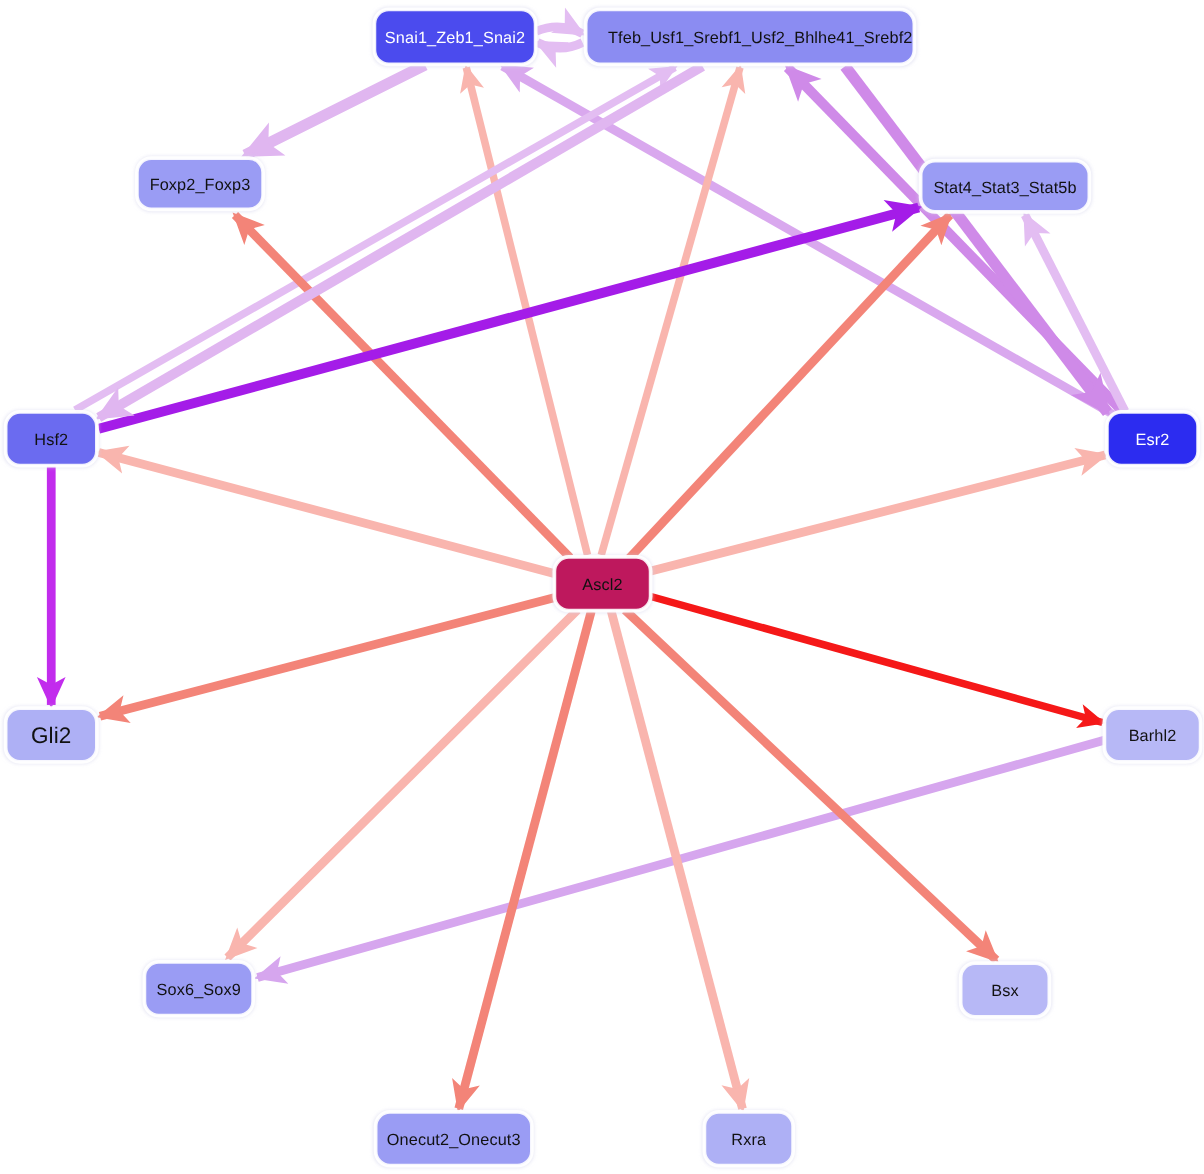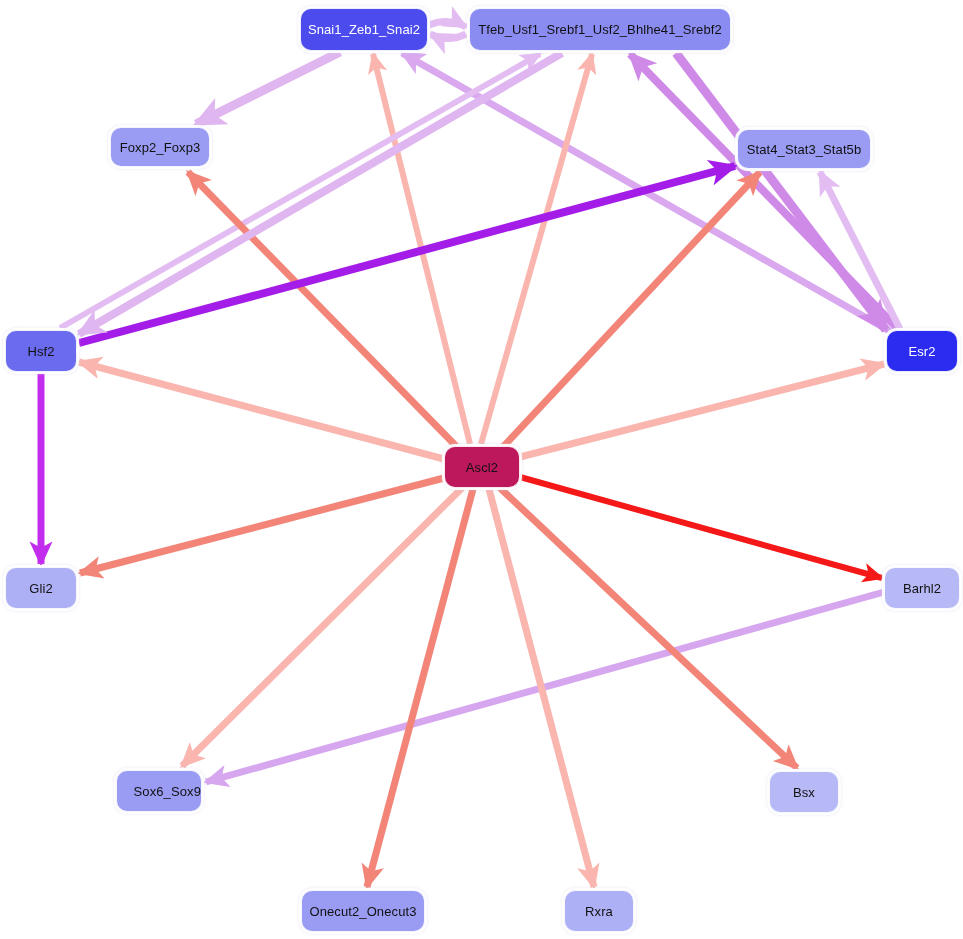"Tfeb_Usf1_Srebf1_Usf2_Bhlhe41_Srebf2" div.node { justify-content: none -> flex-end }
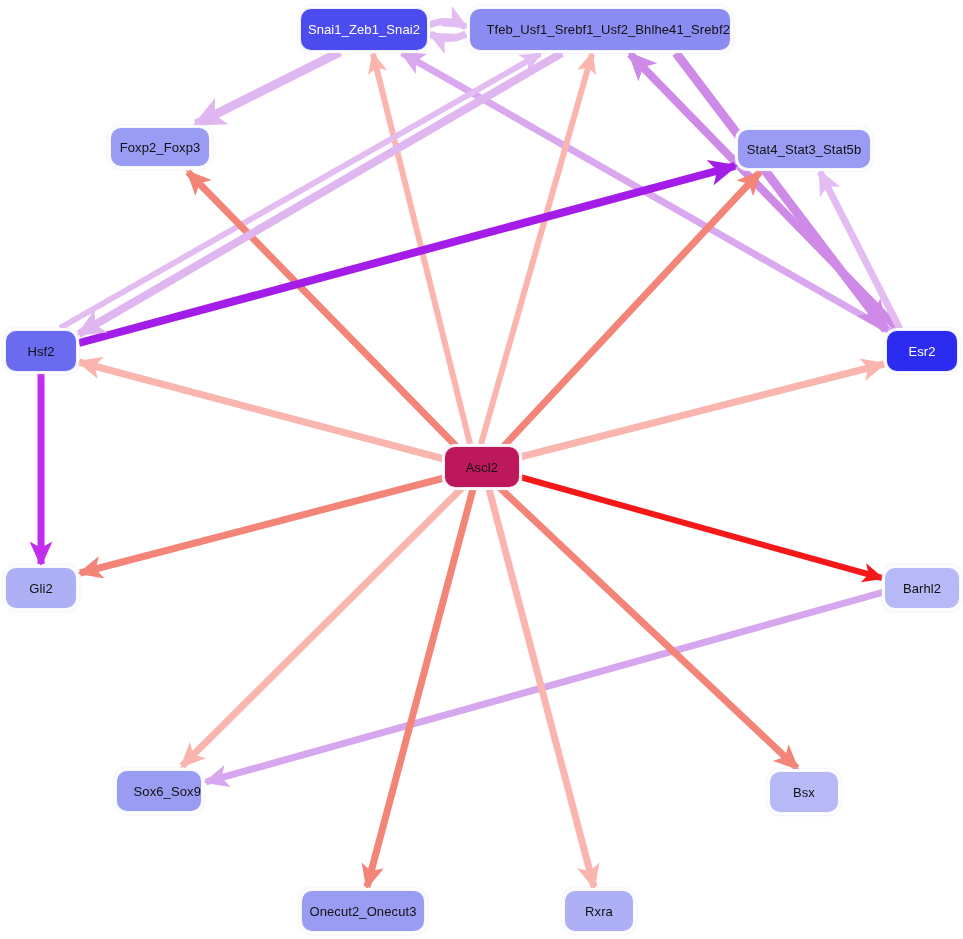"Gli2" div.node { font-size: 13px -> 18px }
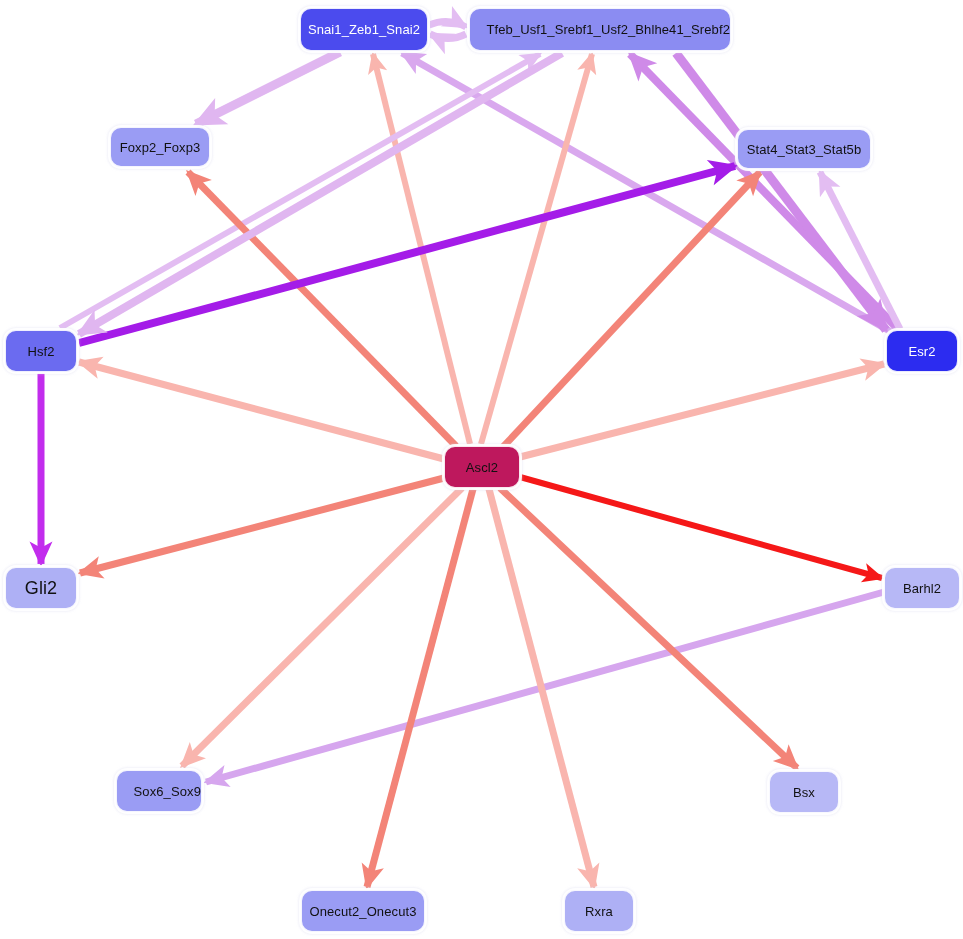"Sox6_Sox9" div.node { justify-content: flex-end -> none }
